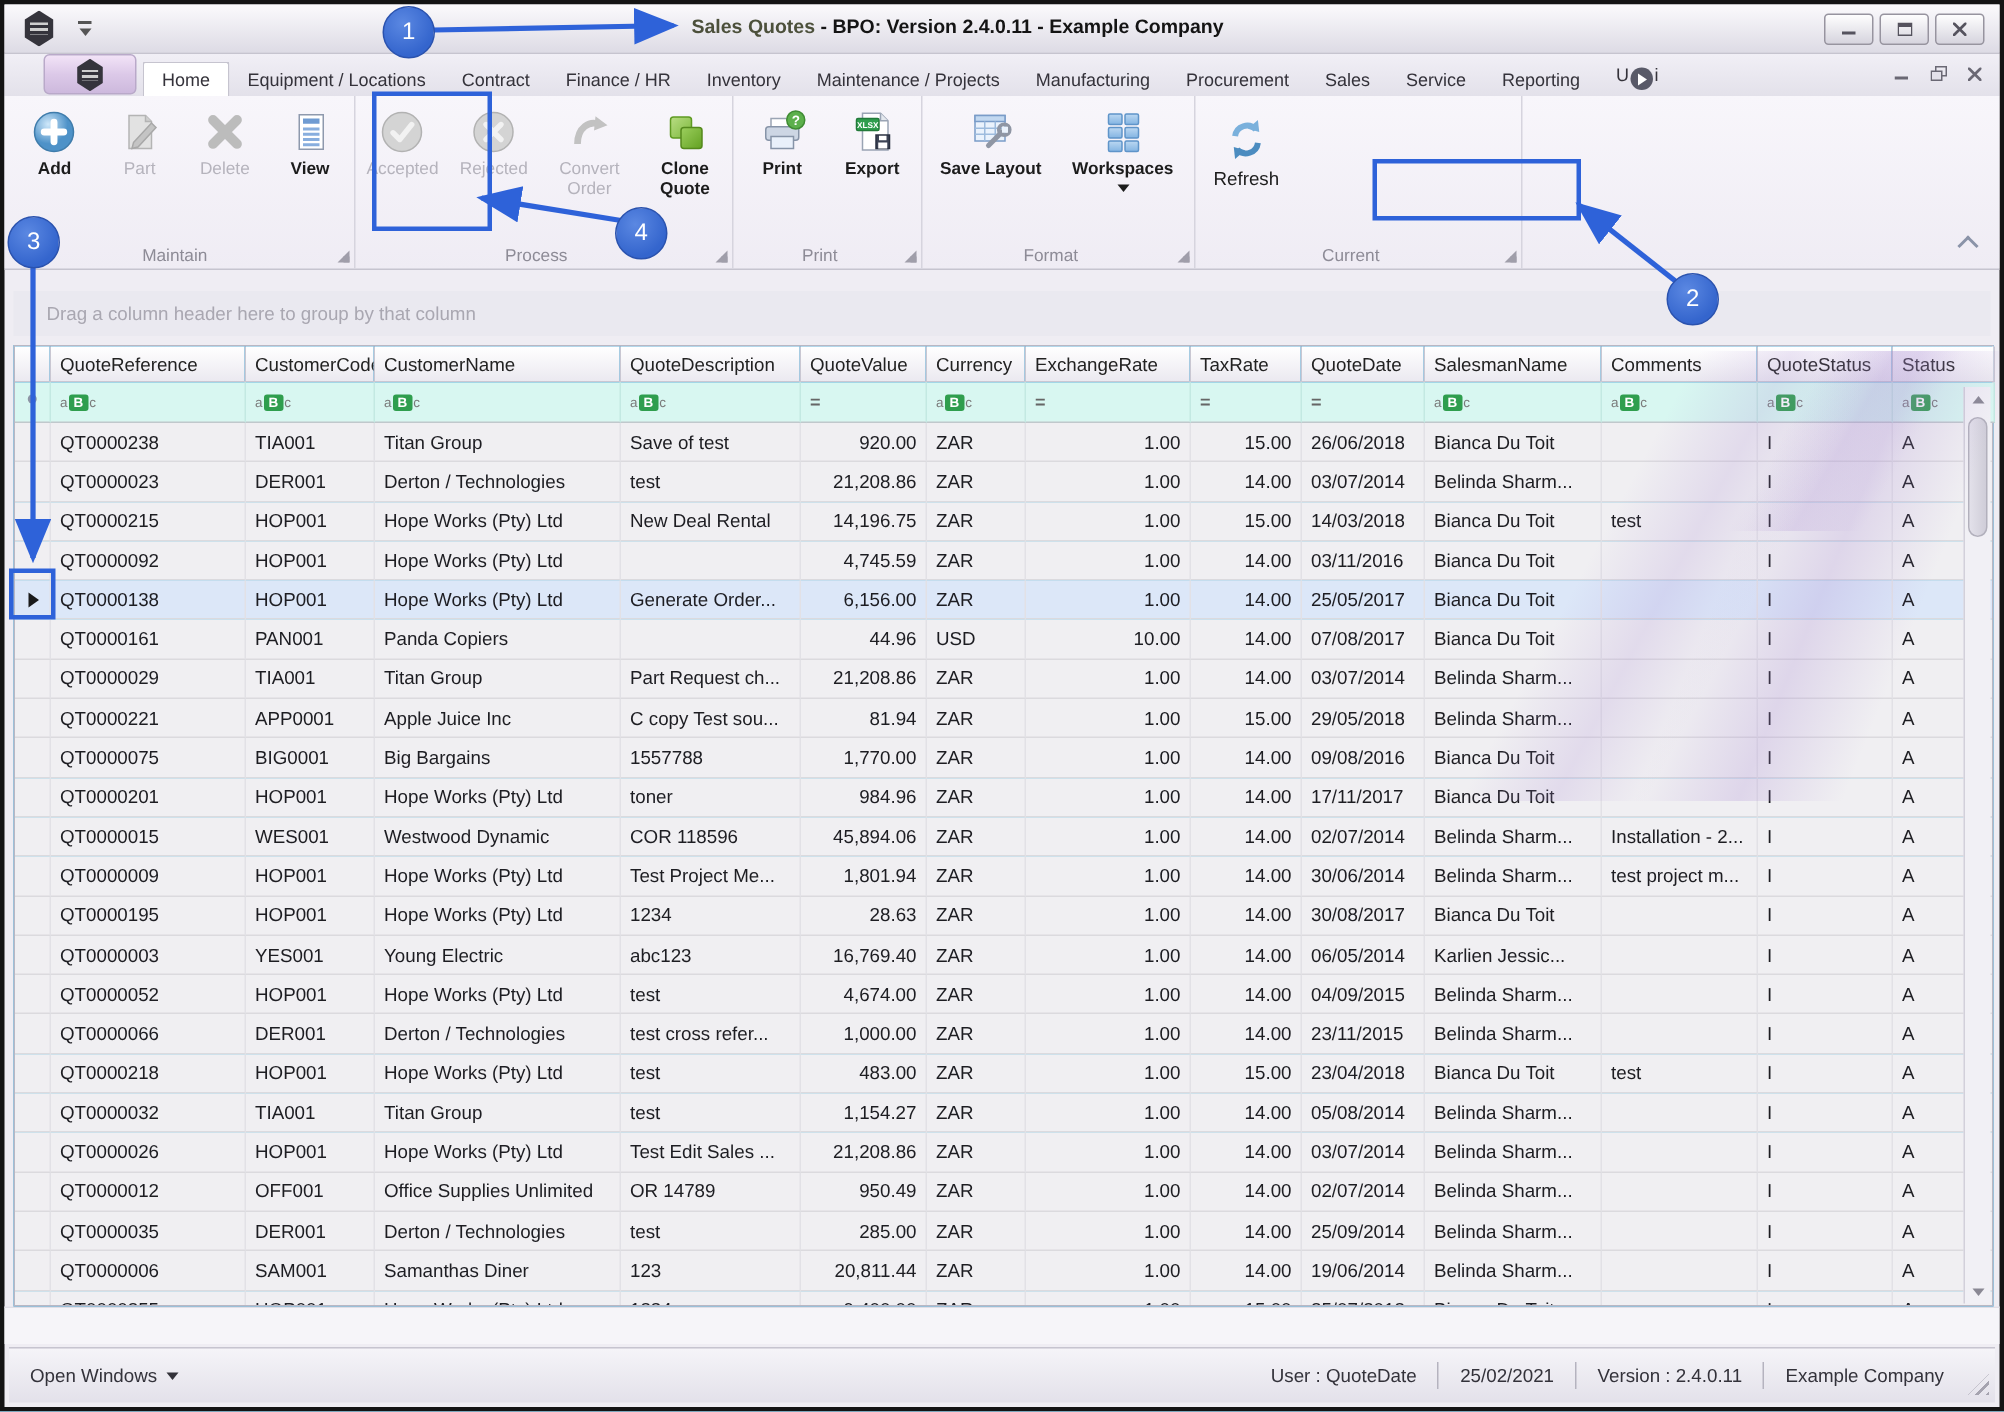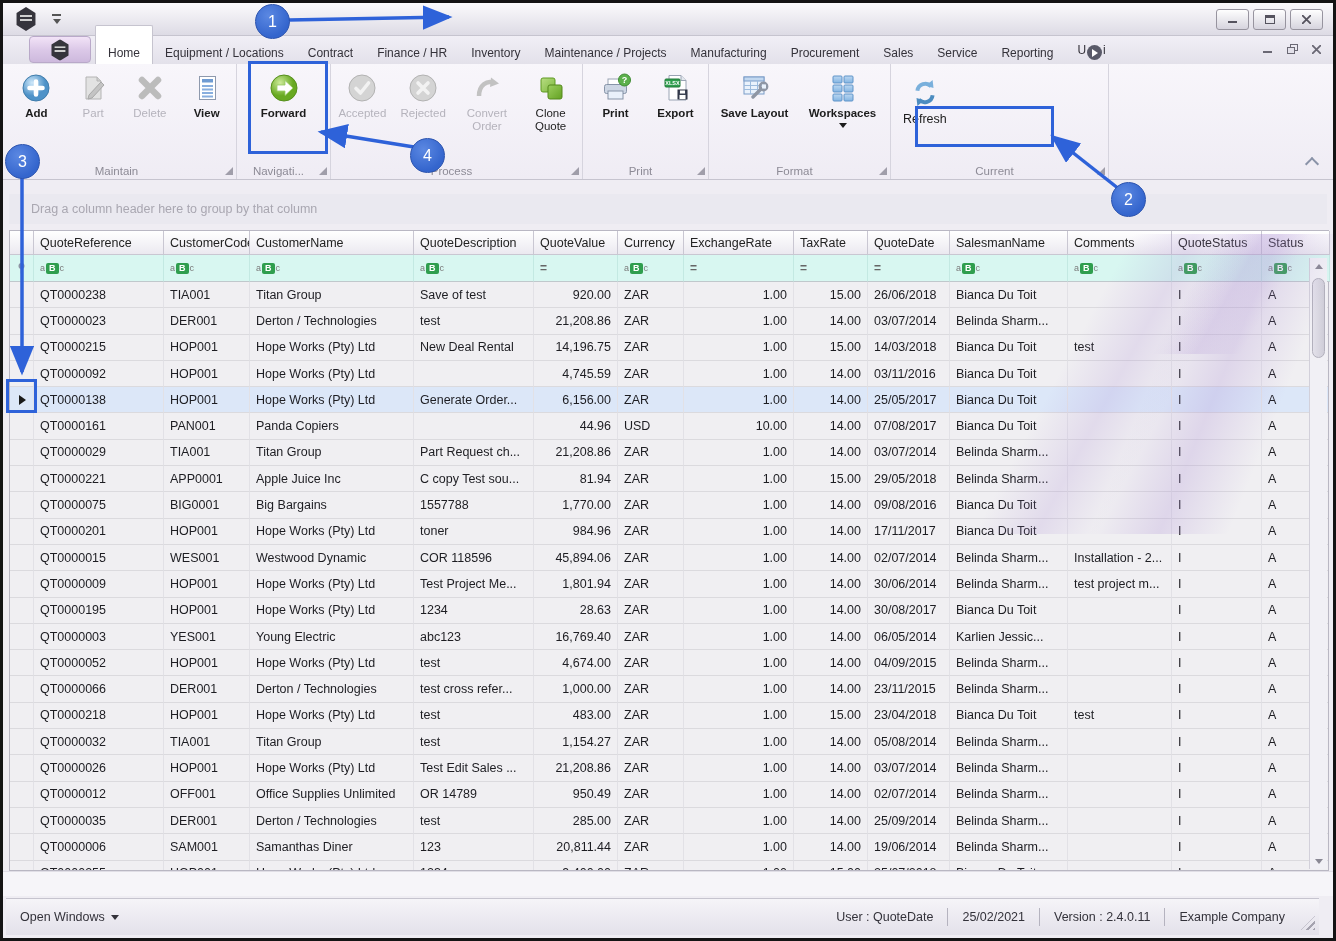"Sales Quotes - BPO: Version" div.title { html: none -> <div> <span>Sales Quotes</span><span> - BPO: Version 2.4.0.11 - Example Company</span> </div> }
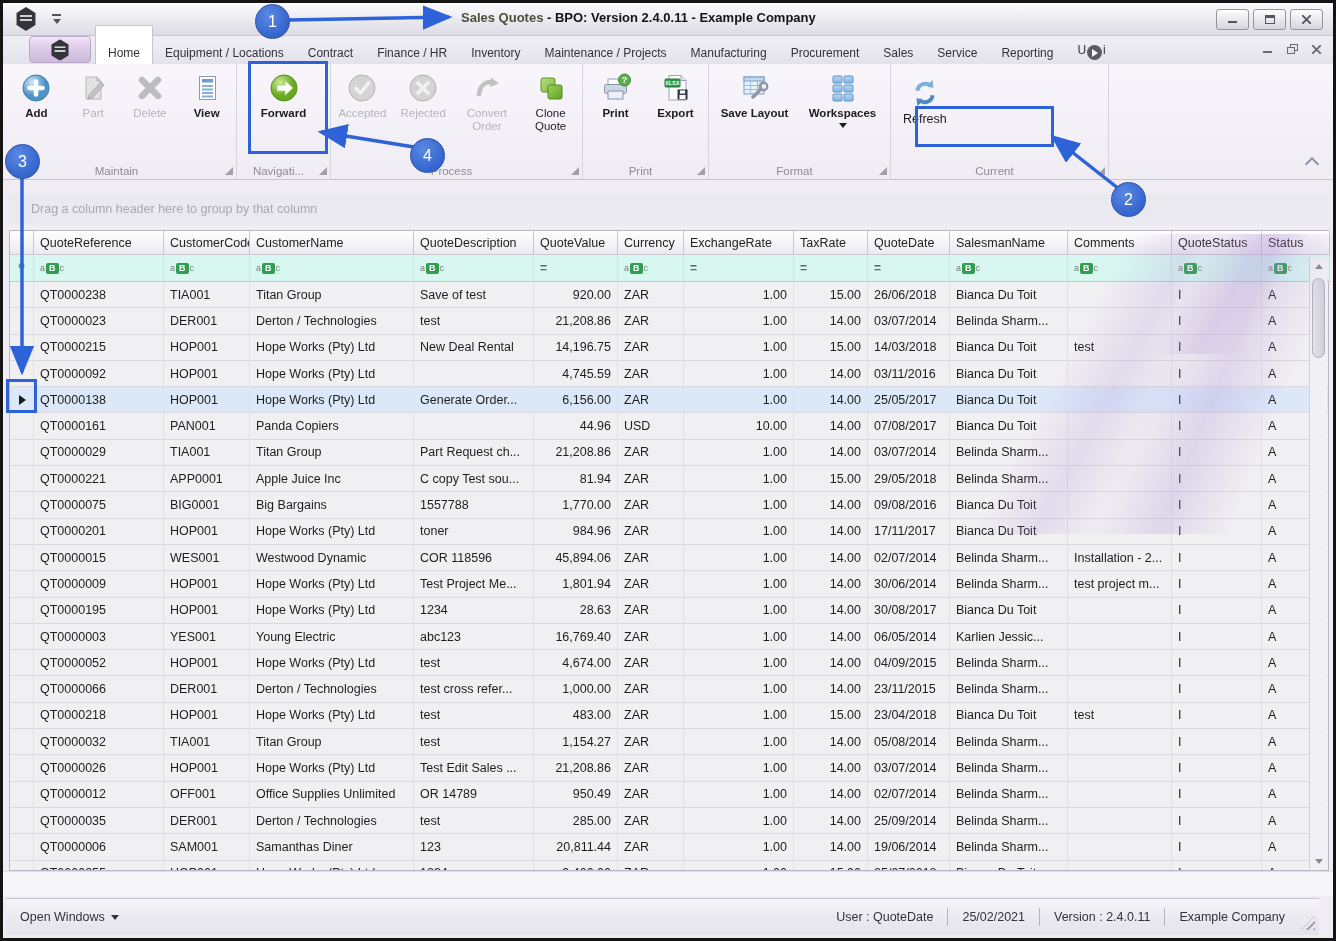"Home" .tab.active { padding-top: 20px -> 4px }
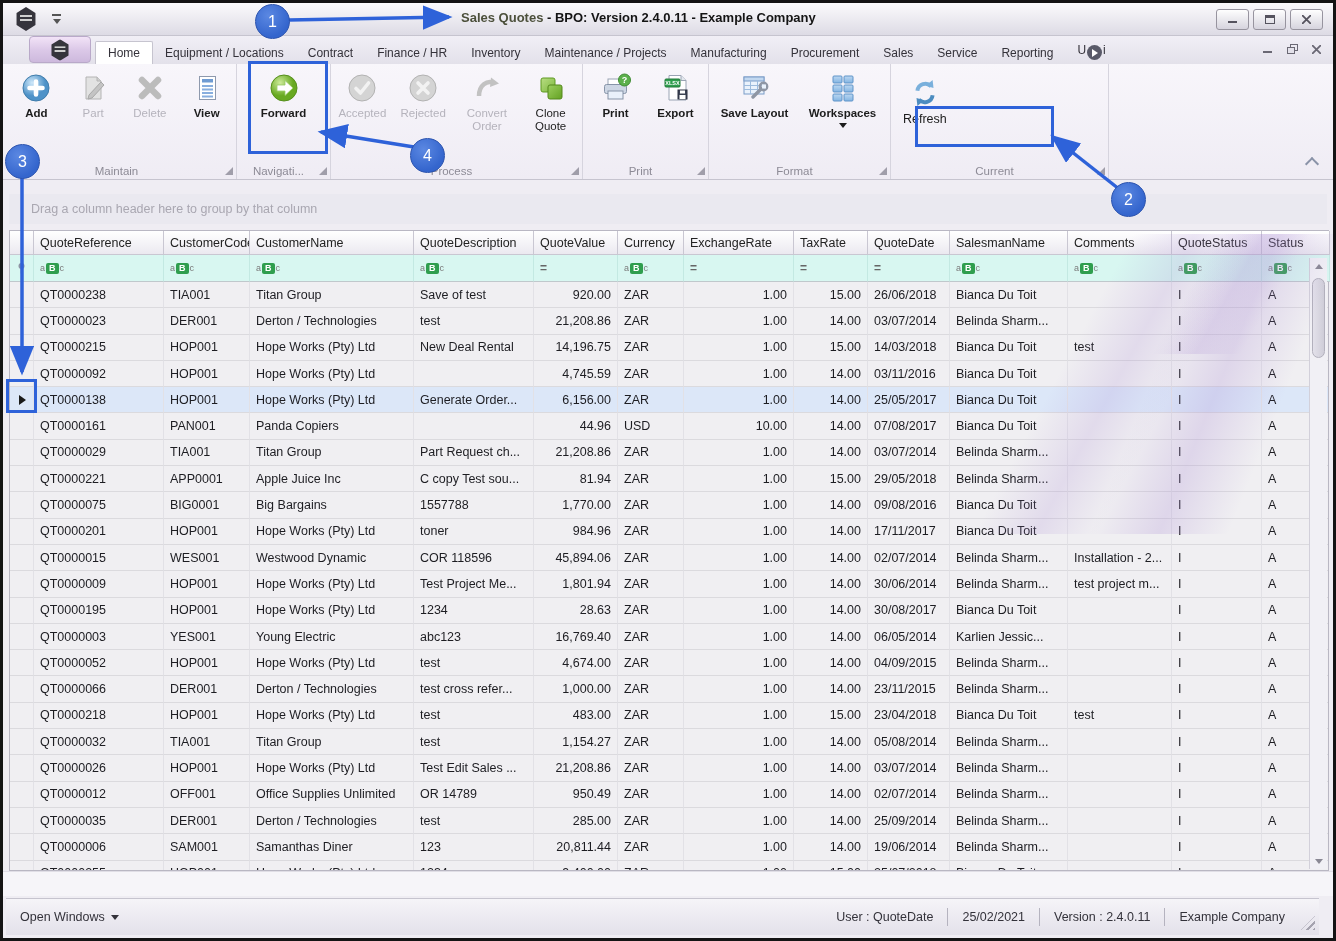"Forward" div.rgroup { html: <div> <div> <div> <span> <svg> <defs> <radialGradient> <stop></stop> <stop></stop> </radialGradient> </defs> <circle></circle> <path></path> </svg> </span> <span>Forward</span> </div> </div> <div>Navigati...</div> <span></span> </div> -> none }
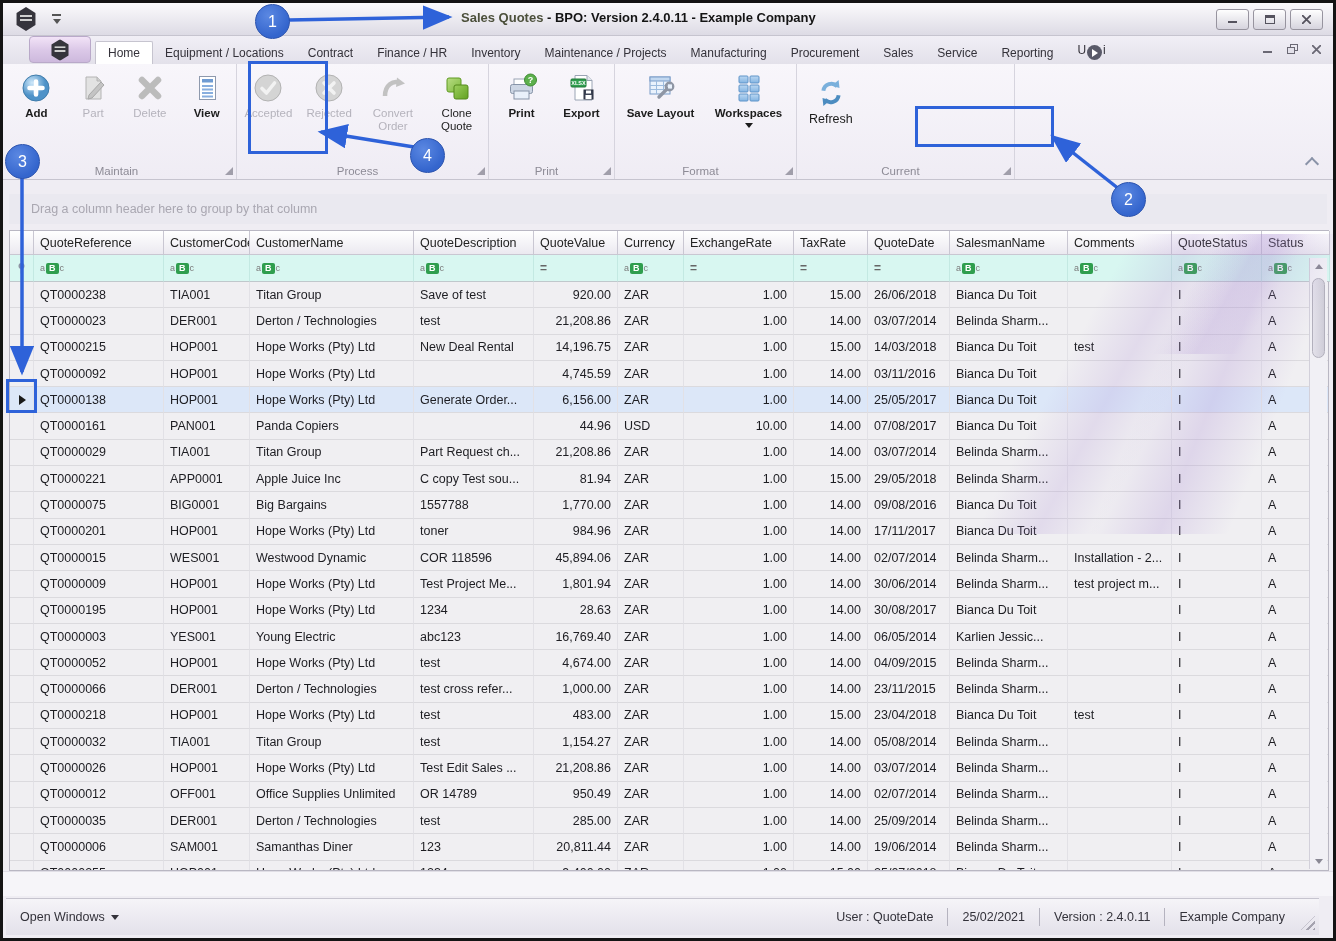"Clone Quote" span { font-weight: normal -> bold }
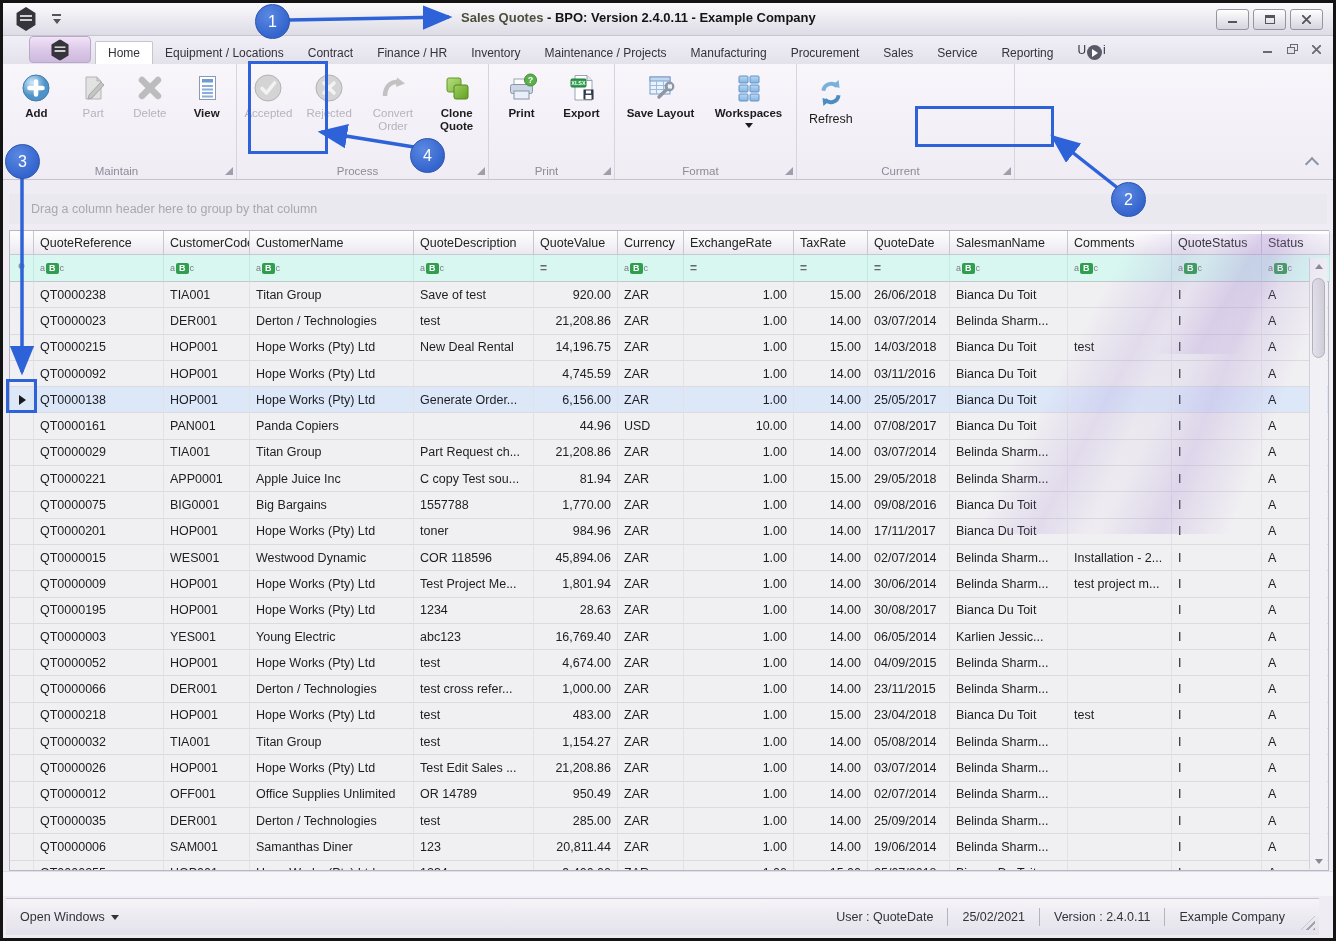"Open Windows" .statusbar { right: 14px -> 3px }
